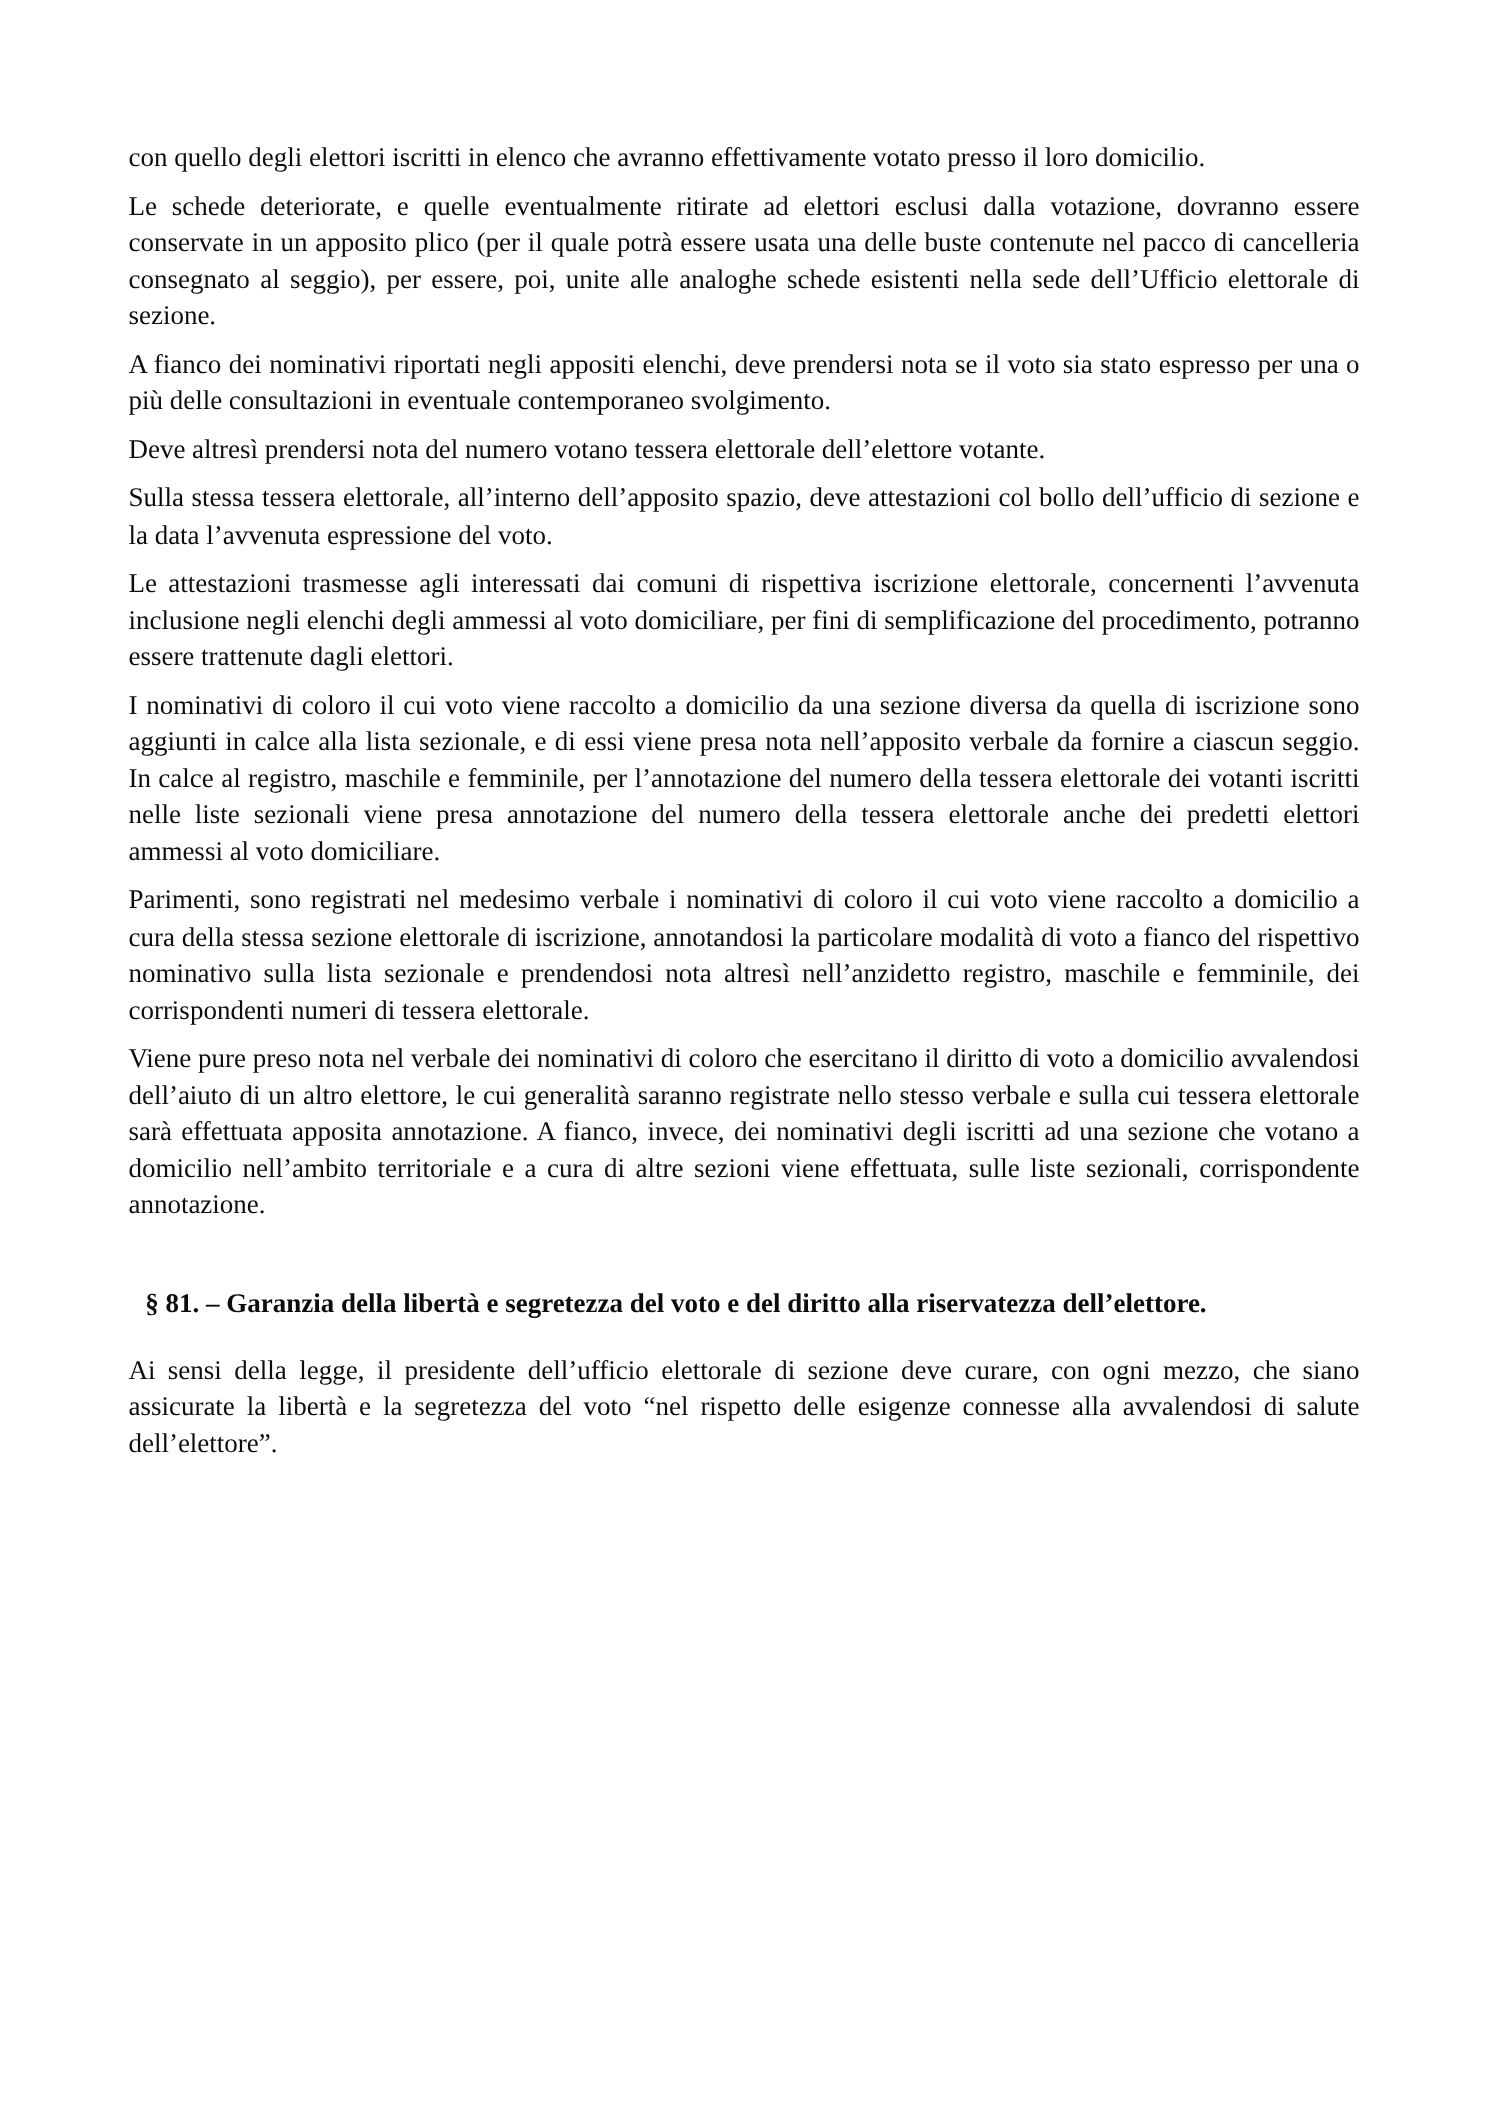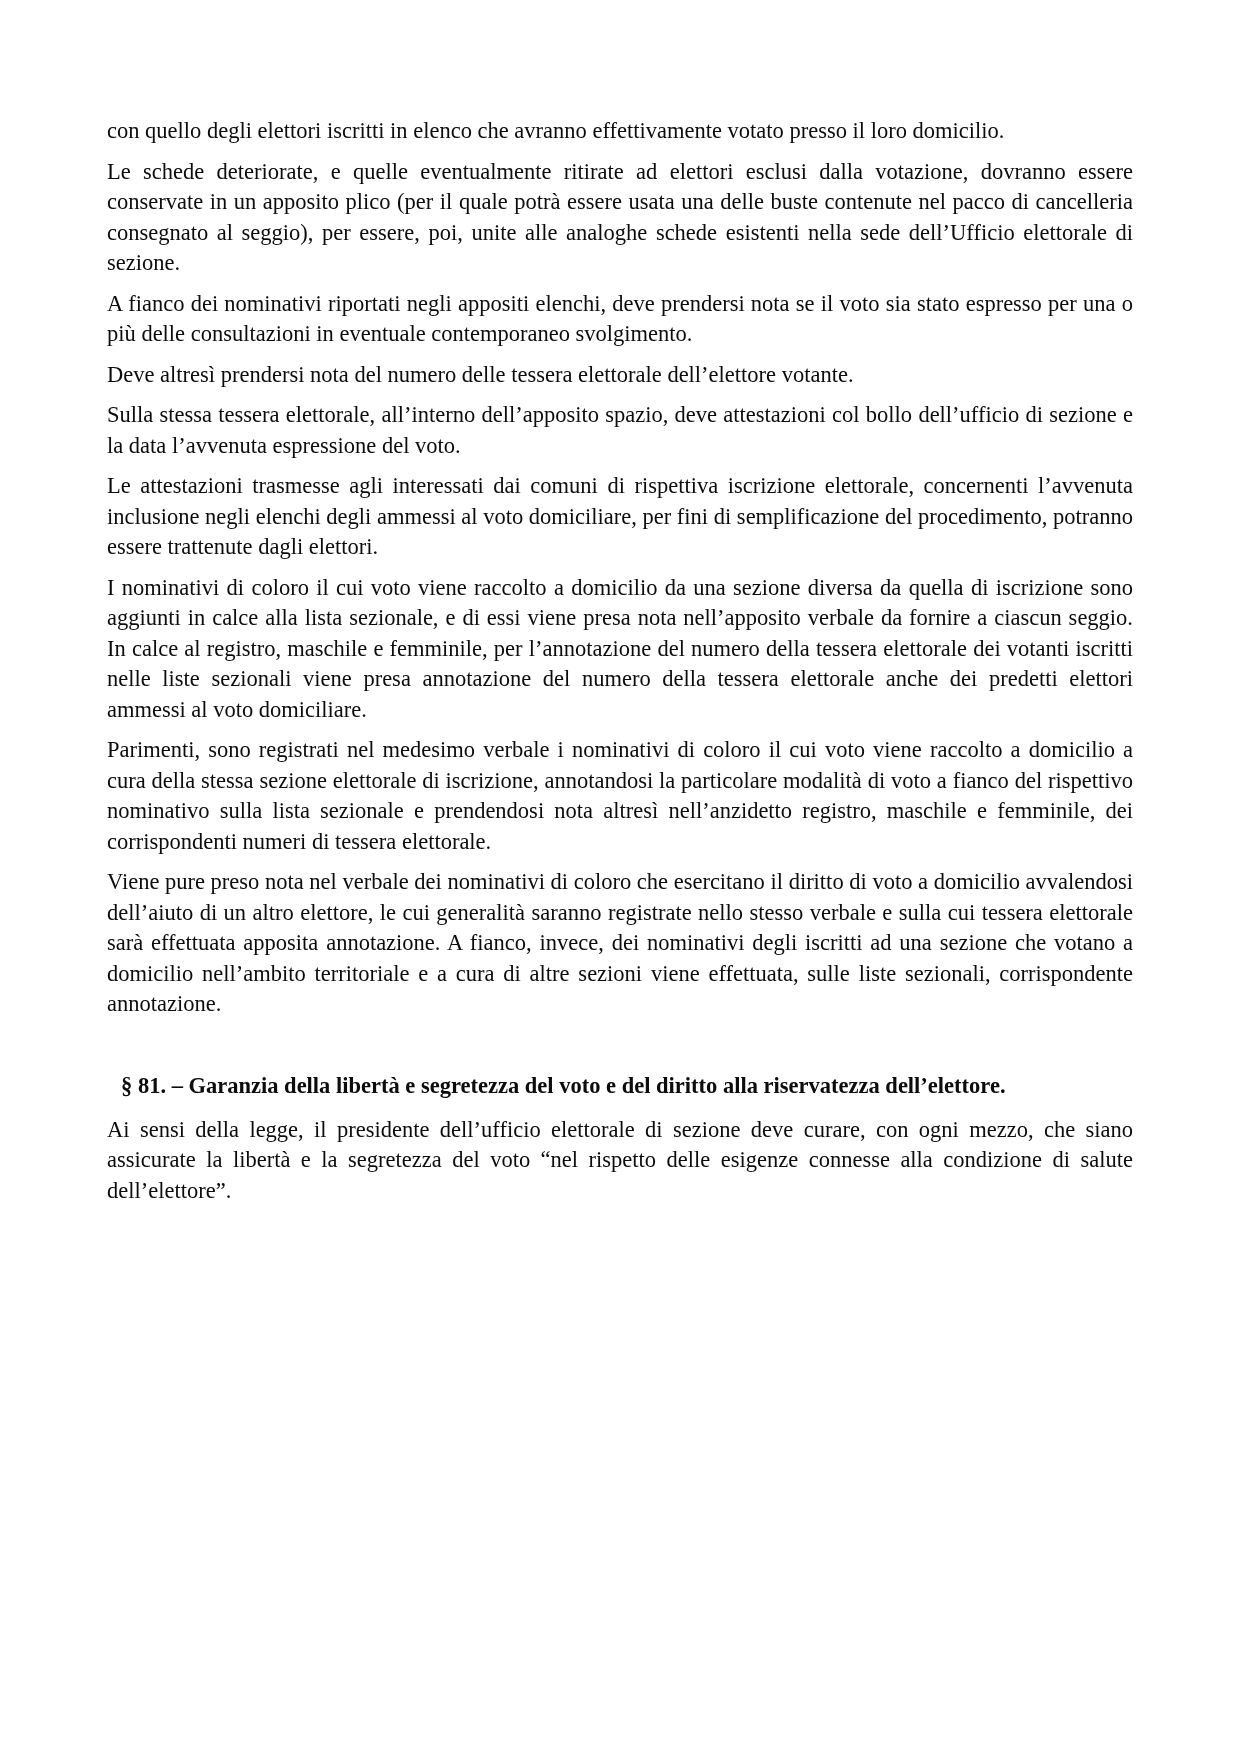"Deve altresì prendersi nota del" p { text: delle -> votano }
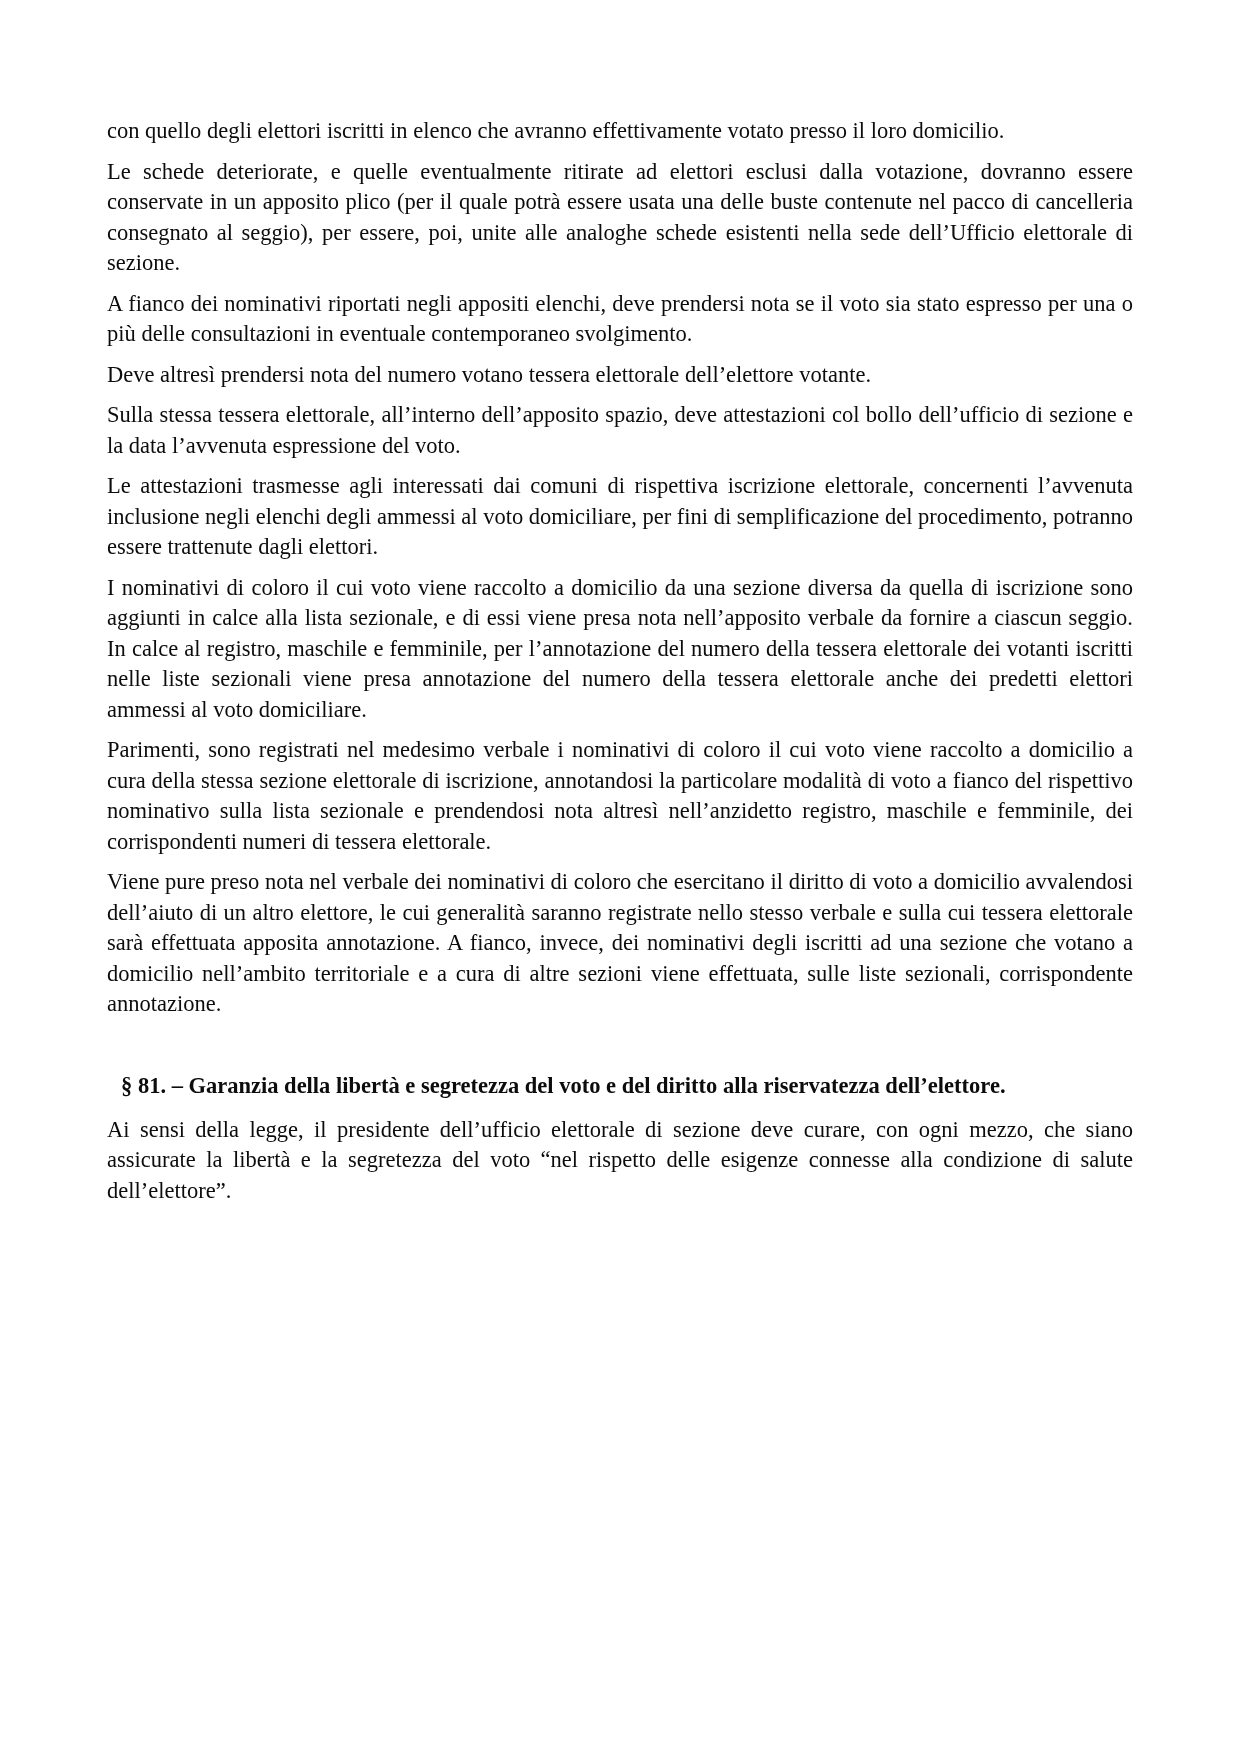"§ 81. – Garanzia della" .doc-body h2.section-heading.indented { margin-bottom: 14px -> 26px }
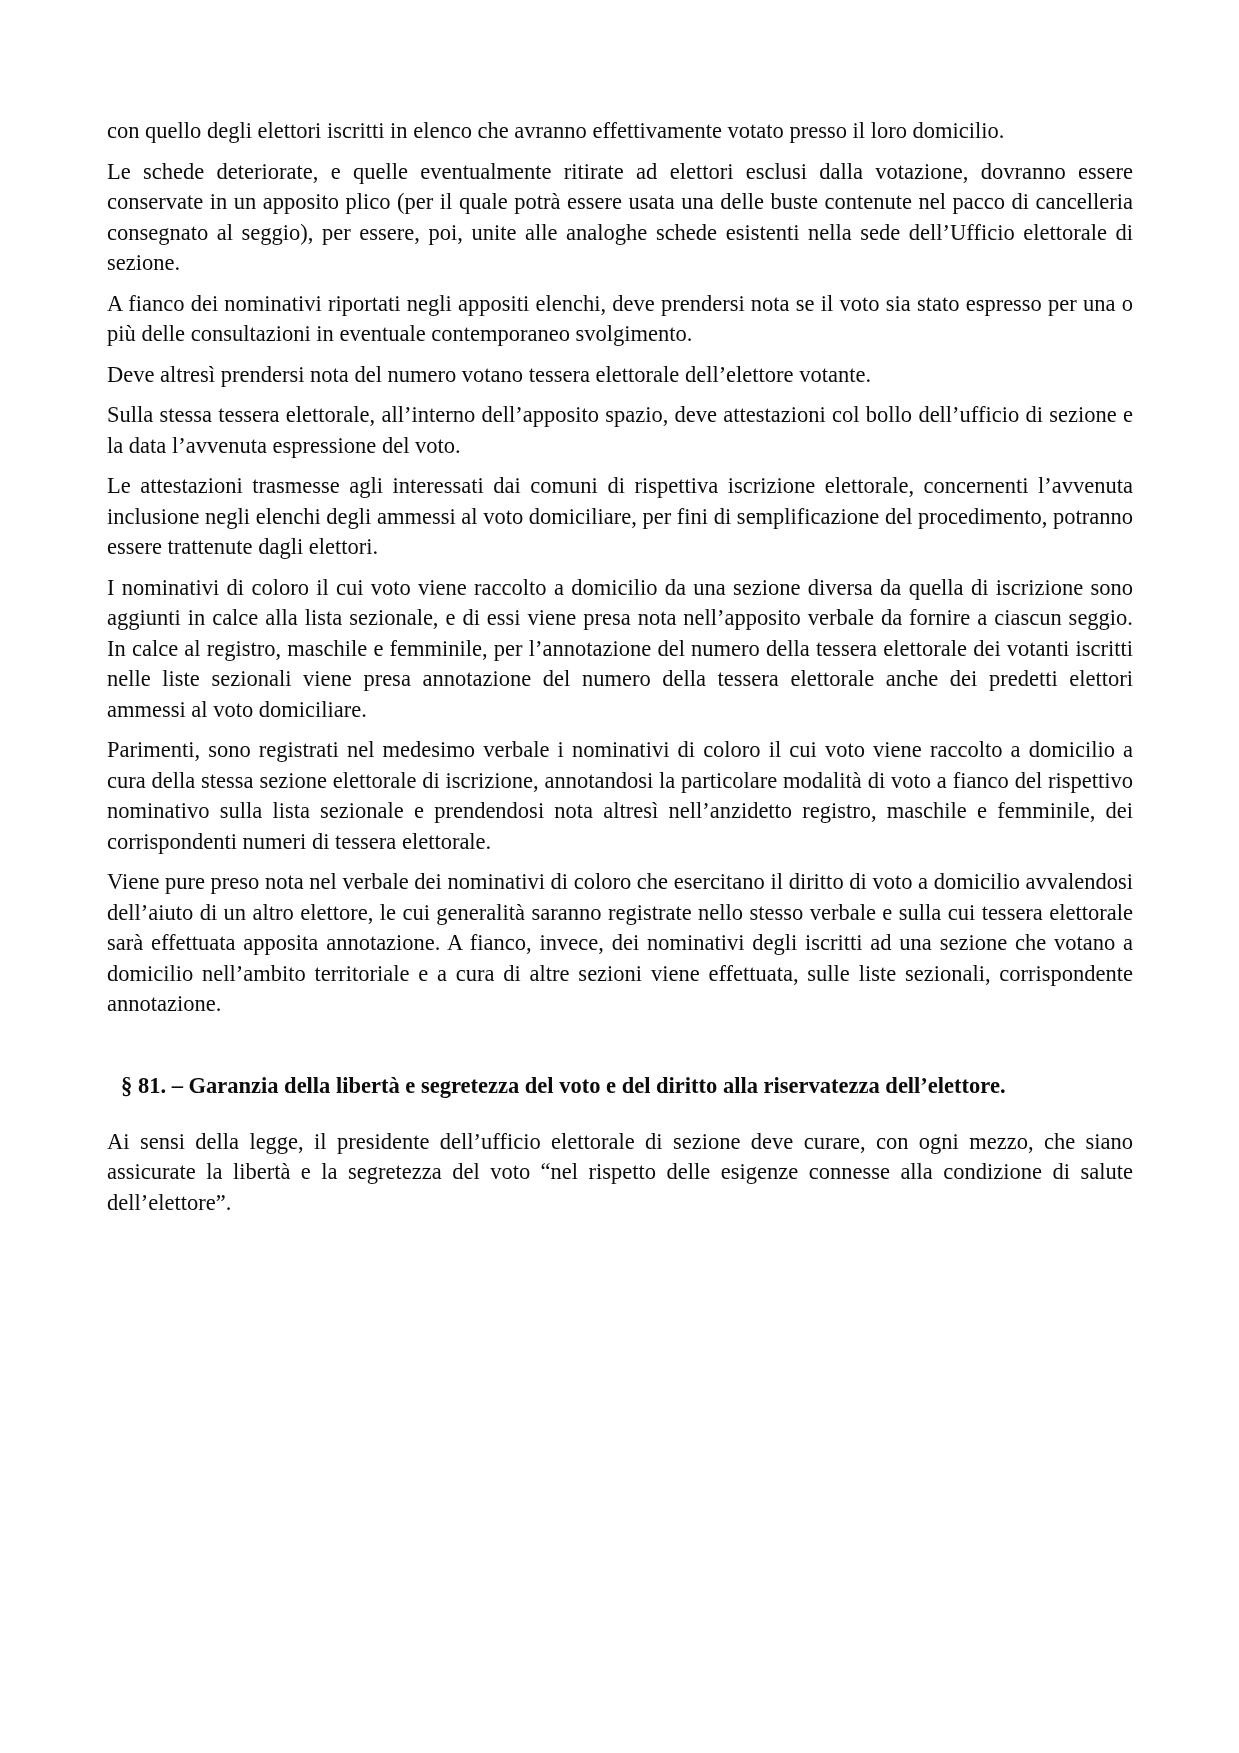"Ai sensi della legge, il" p.last-para { text: condizione -> avvalendosi }
